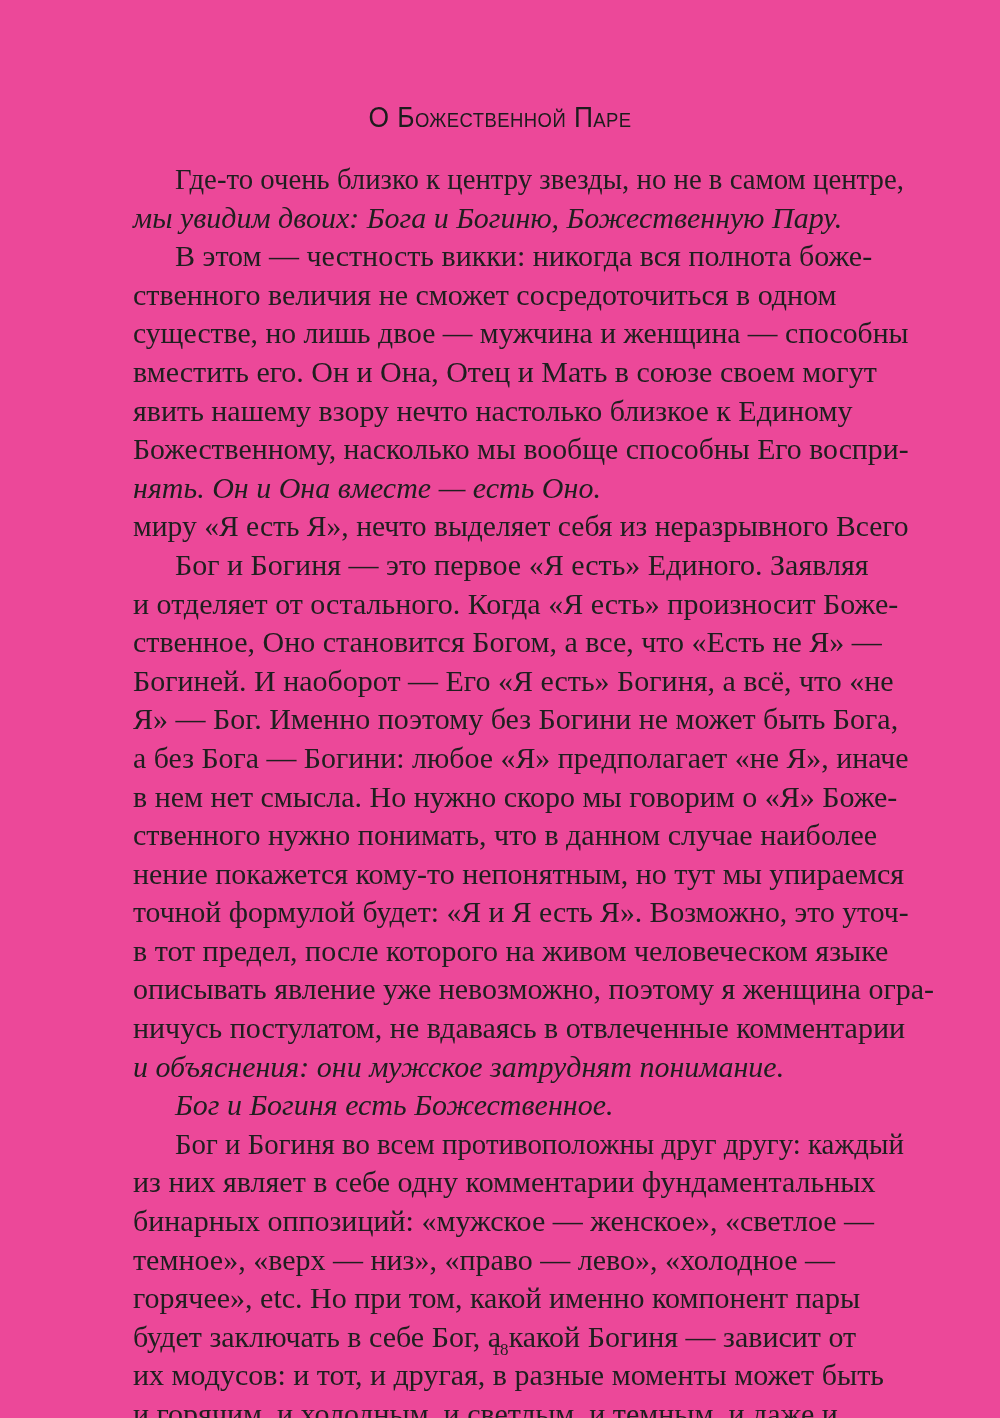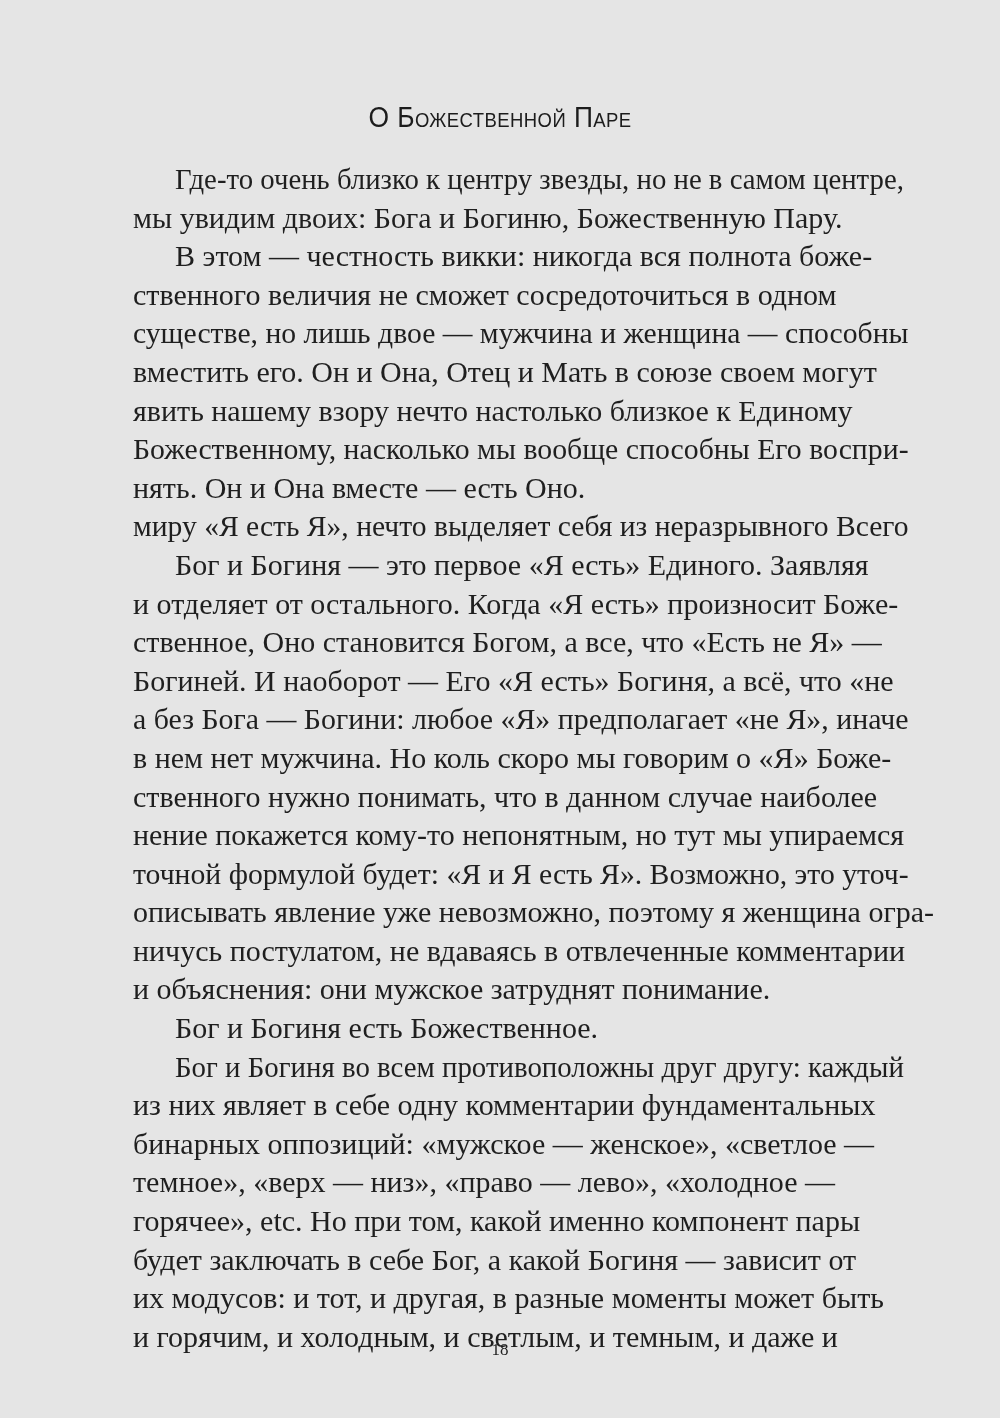"О Божественной Паре" .page { background: #e5e5e5 -> #ec4899 }
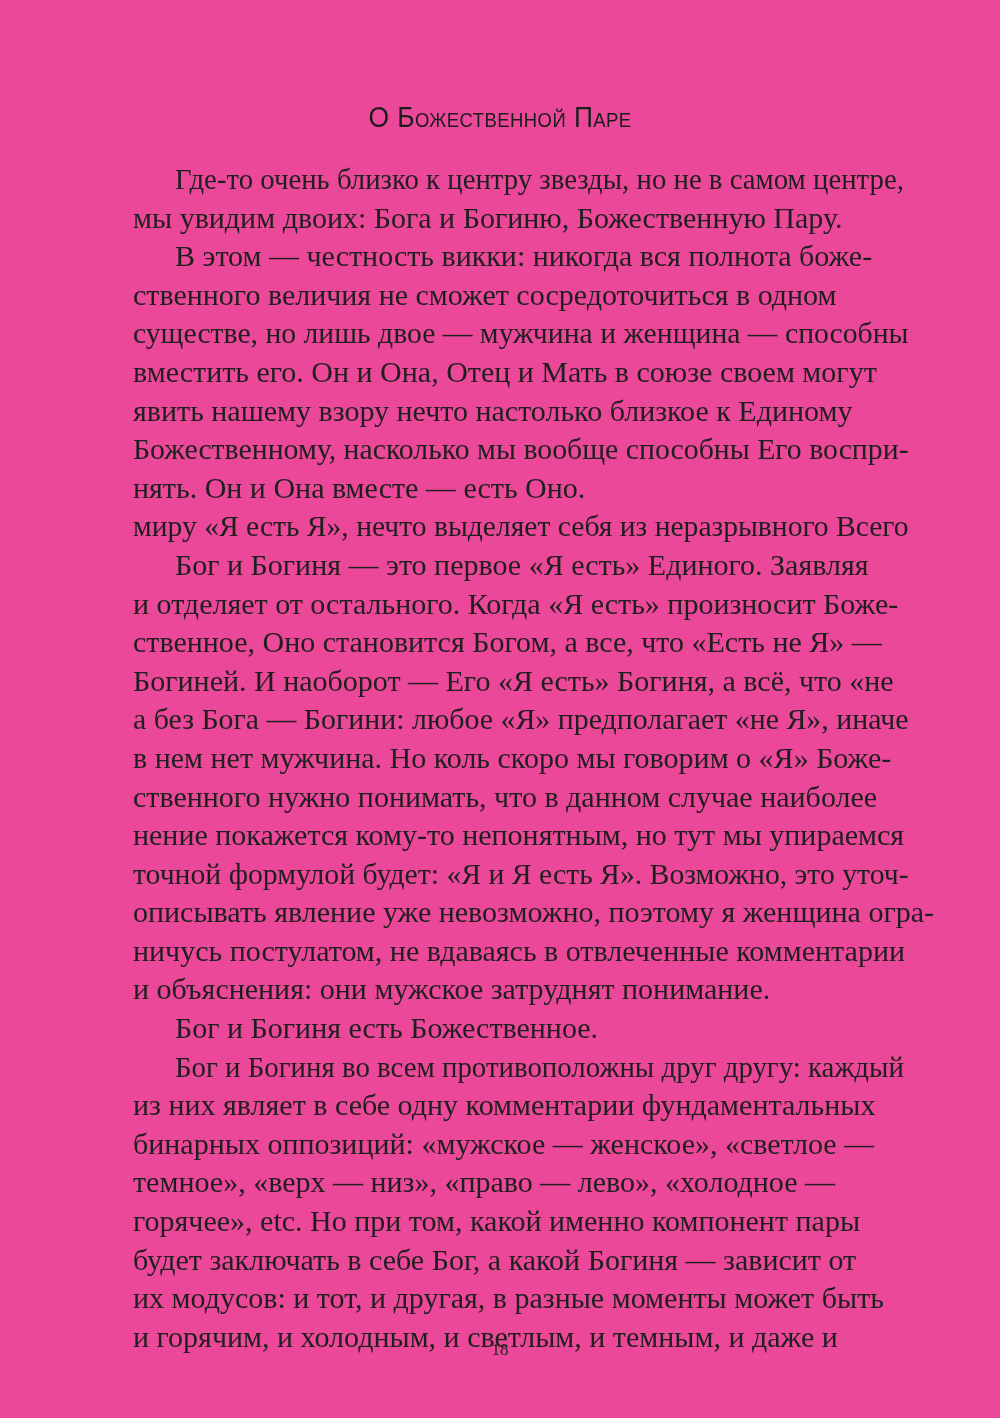"мы увидим двоих: Бога и" .line.last .t { font-style: none -> italic }
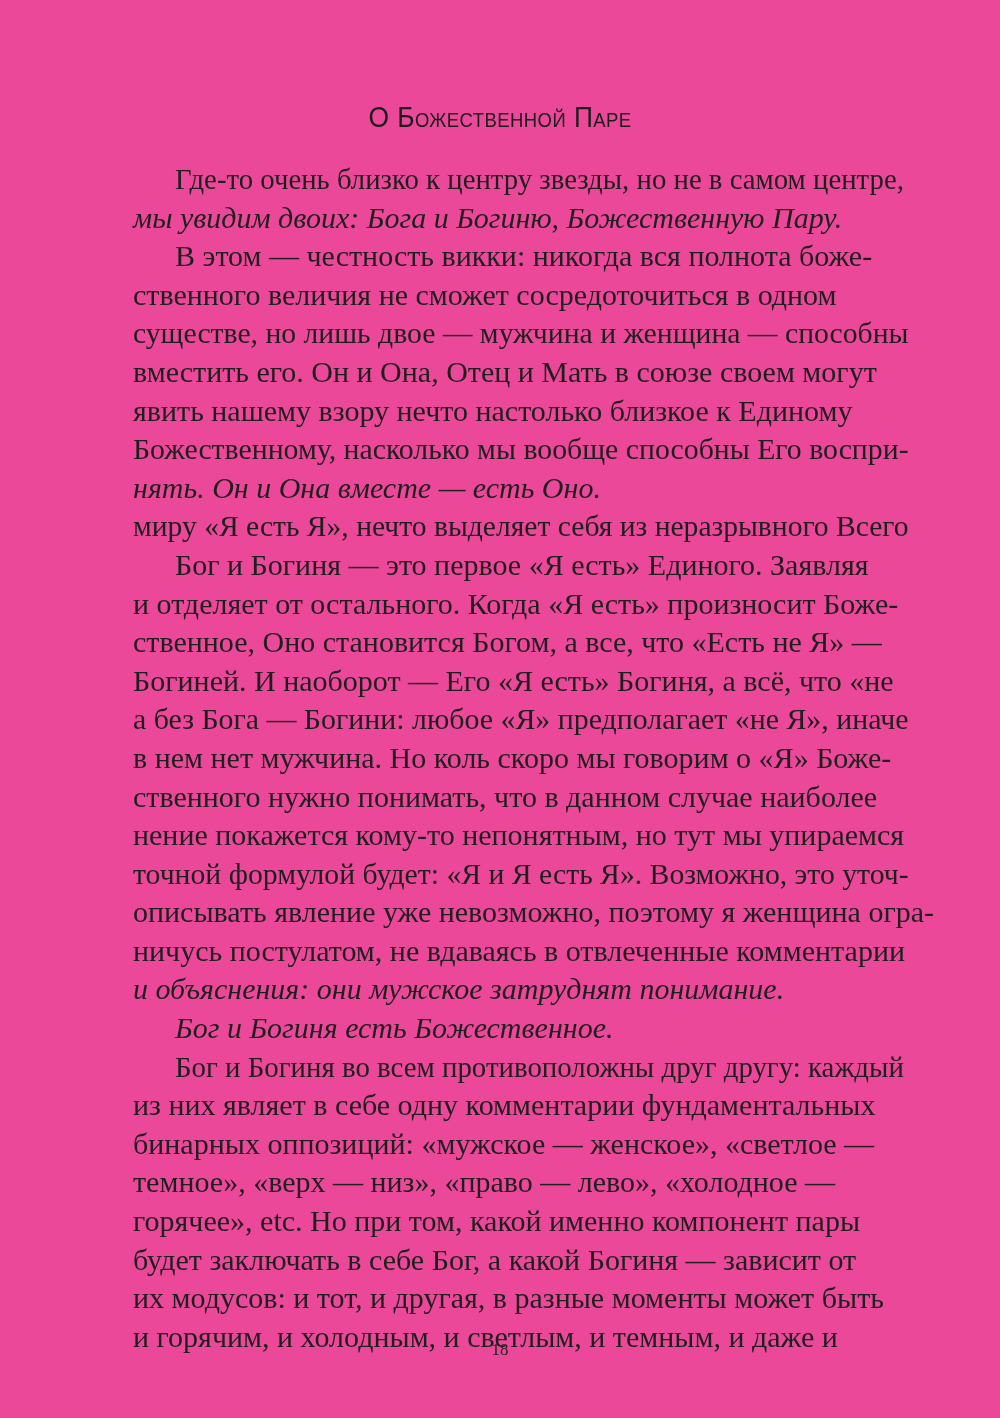"Я» — Бог. Именно поэтому" div.line { html: none -> <div><span>Я» — Бог. Именно поэтому без Богини не может быть Бога,</span></div> }
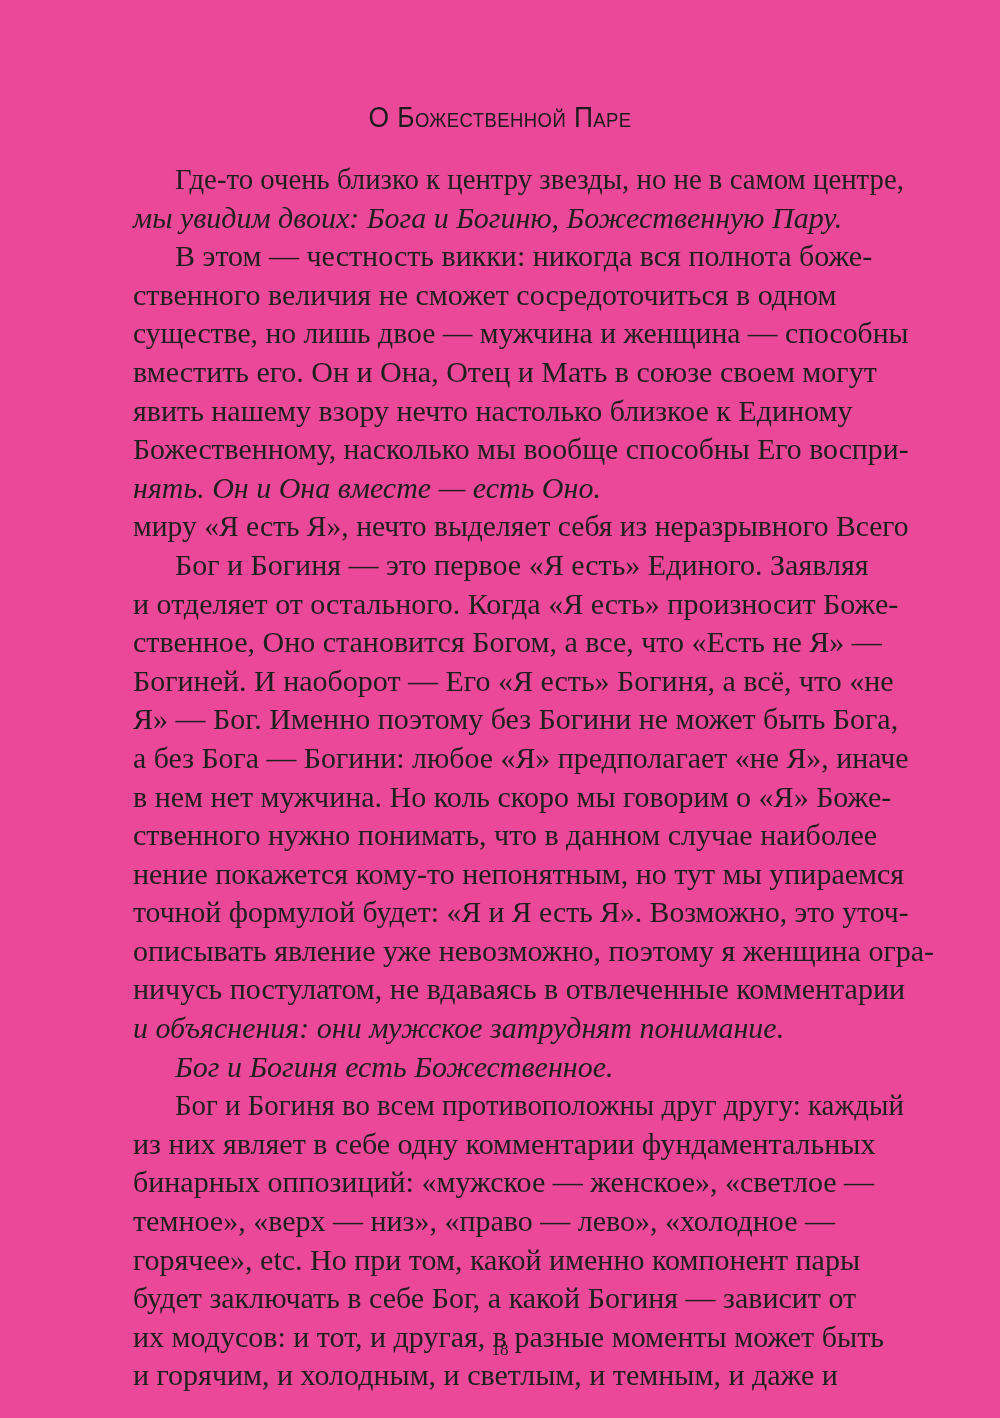"в нем нет мужчина. Но" span.t { text: мужчина. Но коль -> смысла. Но нужно }
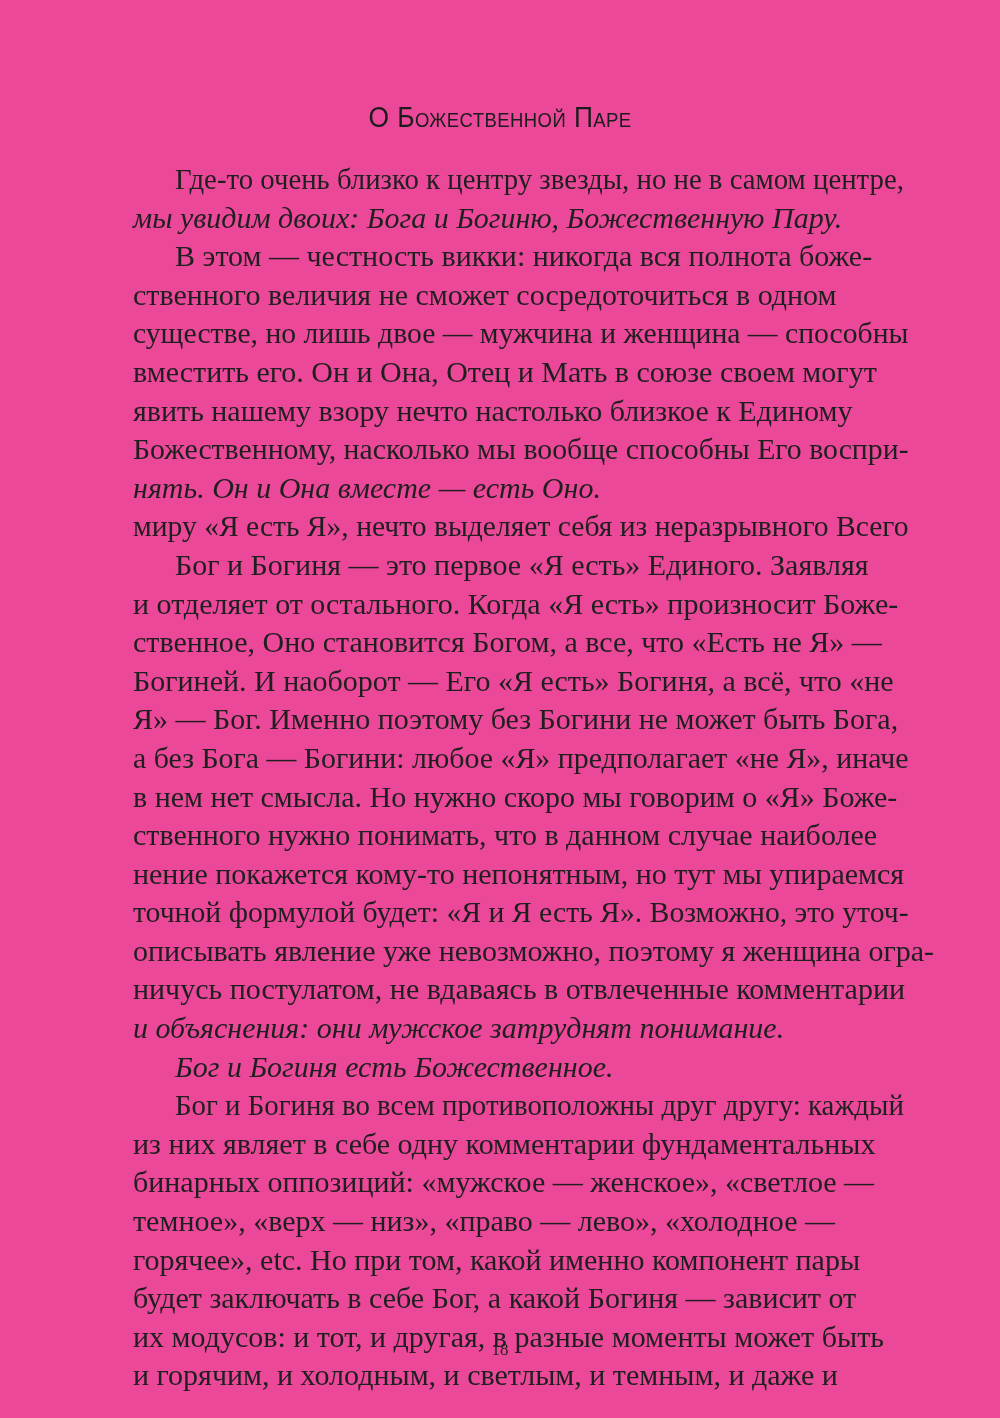"в тот предел, после которого" div.line { html: none -> <div><span>в тот предел, после которого на живом человеческом языке</span></div> }
